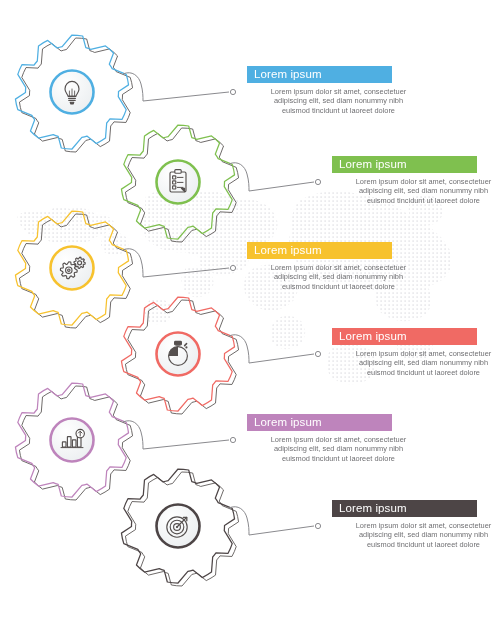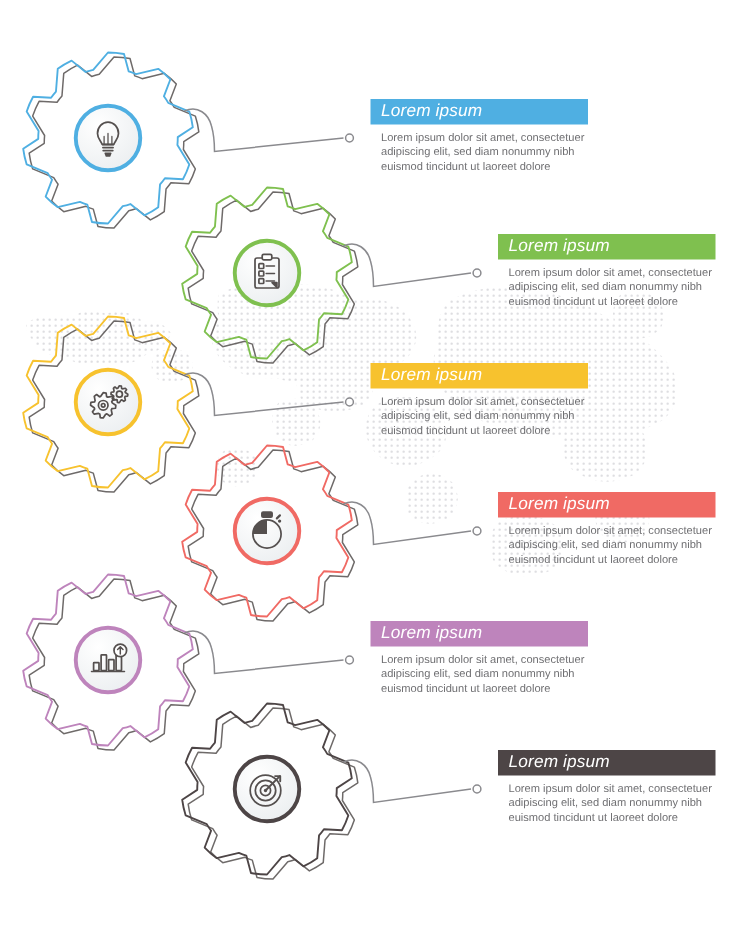"Lorem ipsum" .bar { font-style: italic -> none }
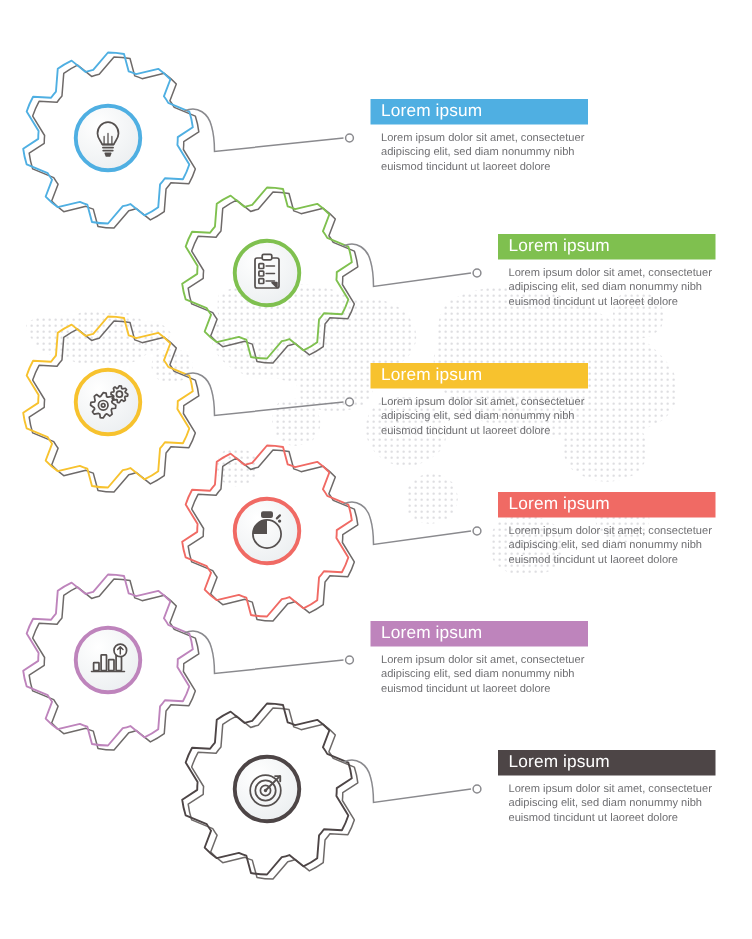"Lorem ipsum dolor sit amet," .body-text div { text-align: none -> center }
